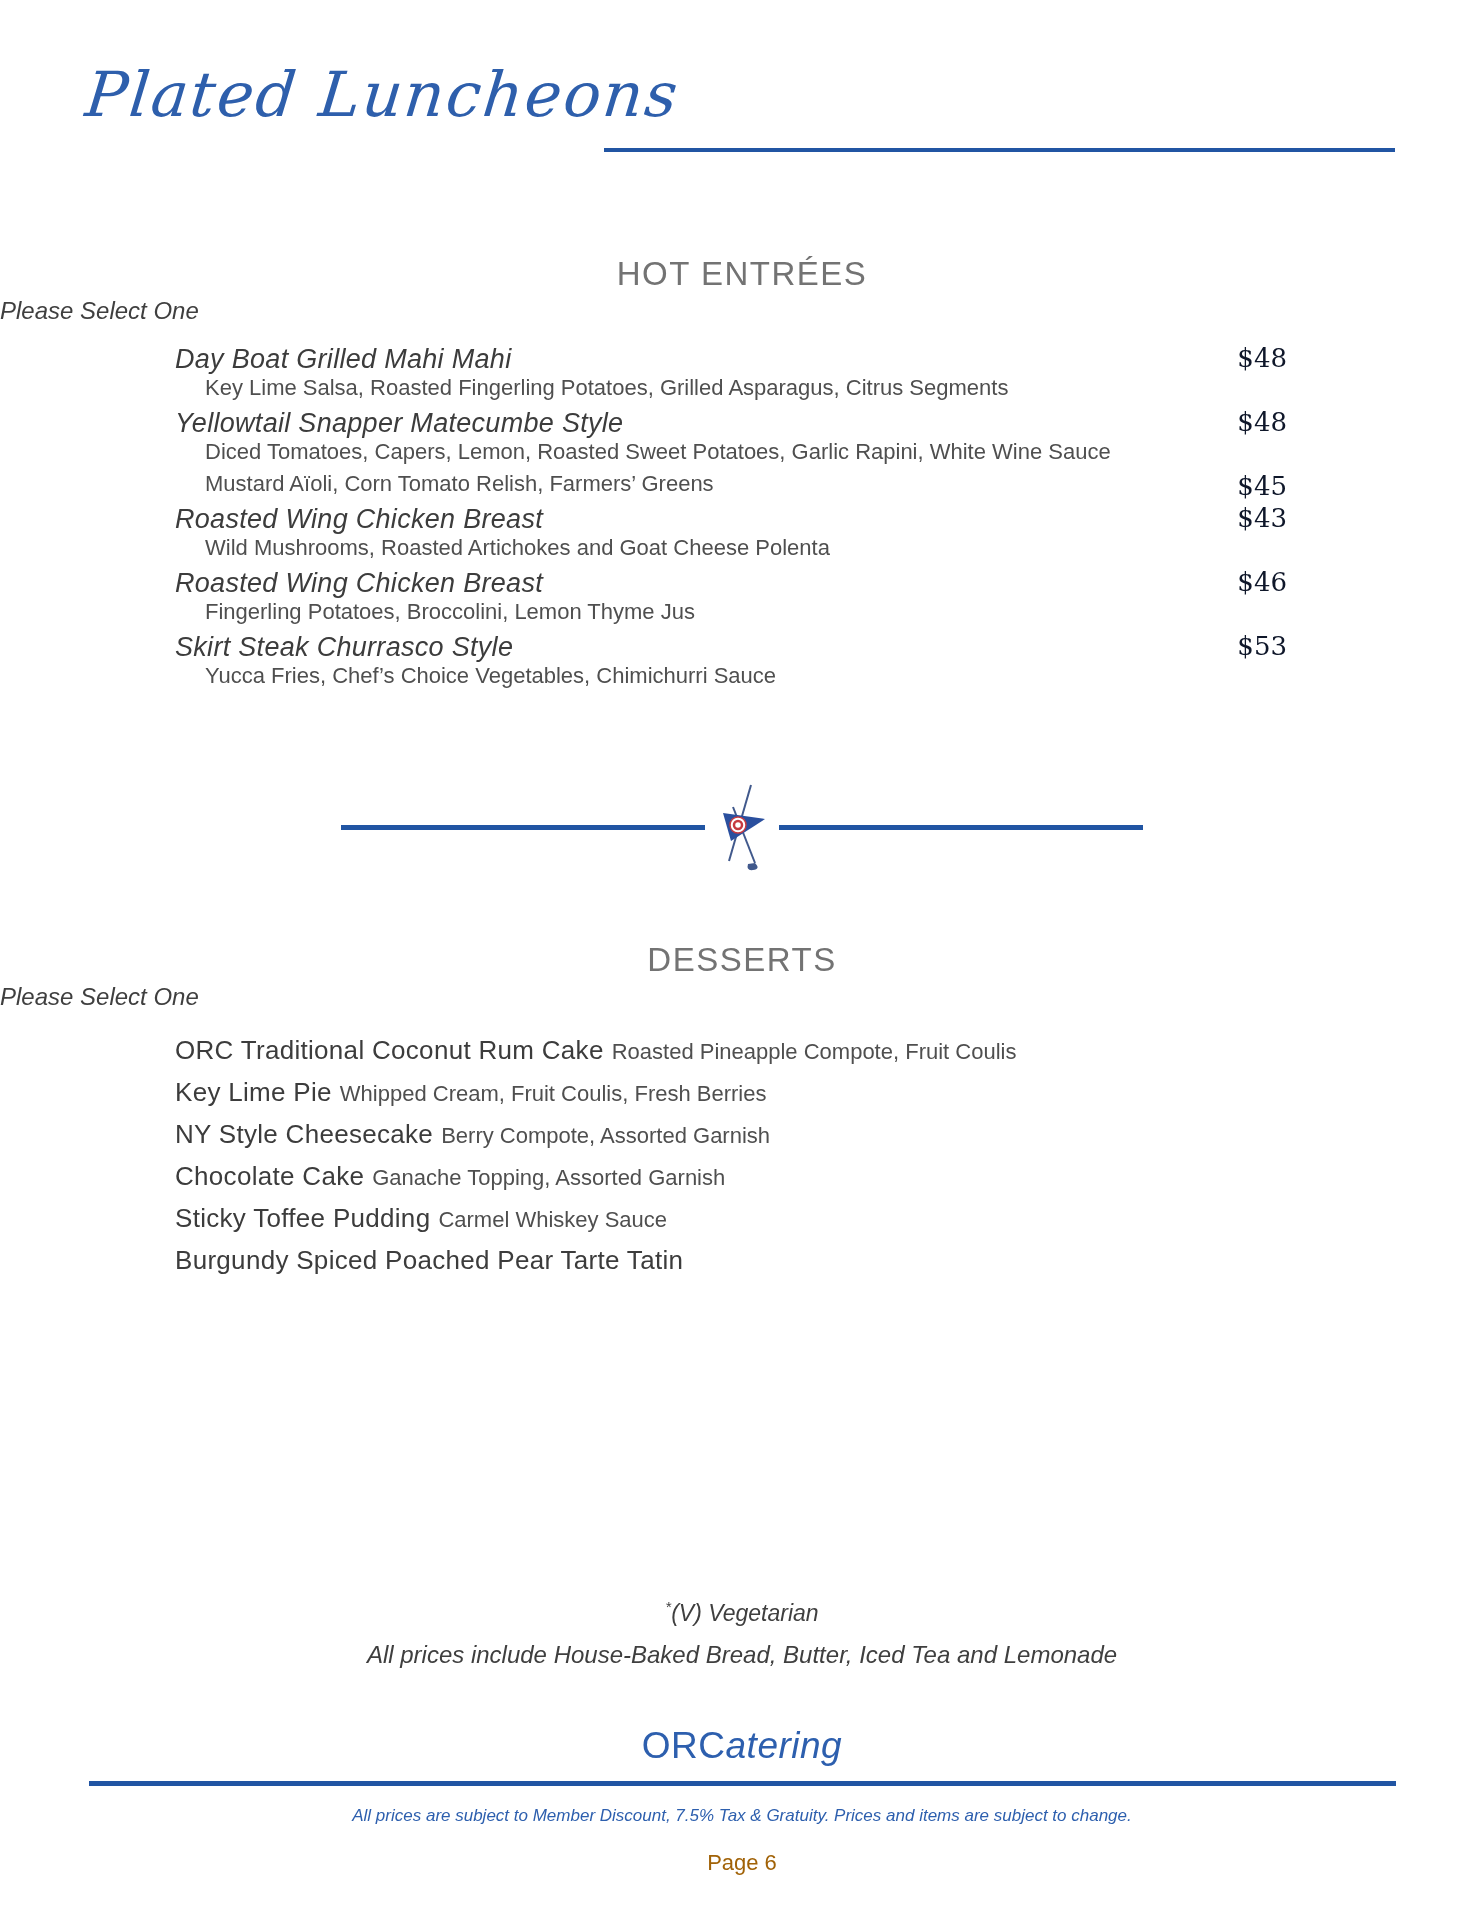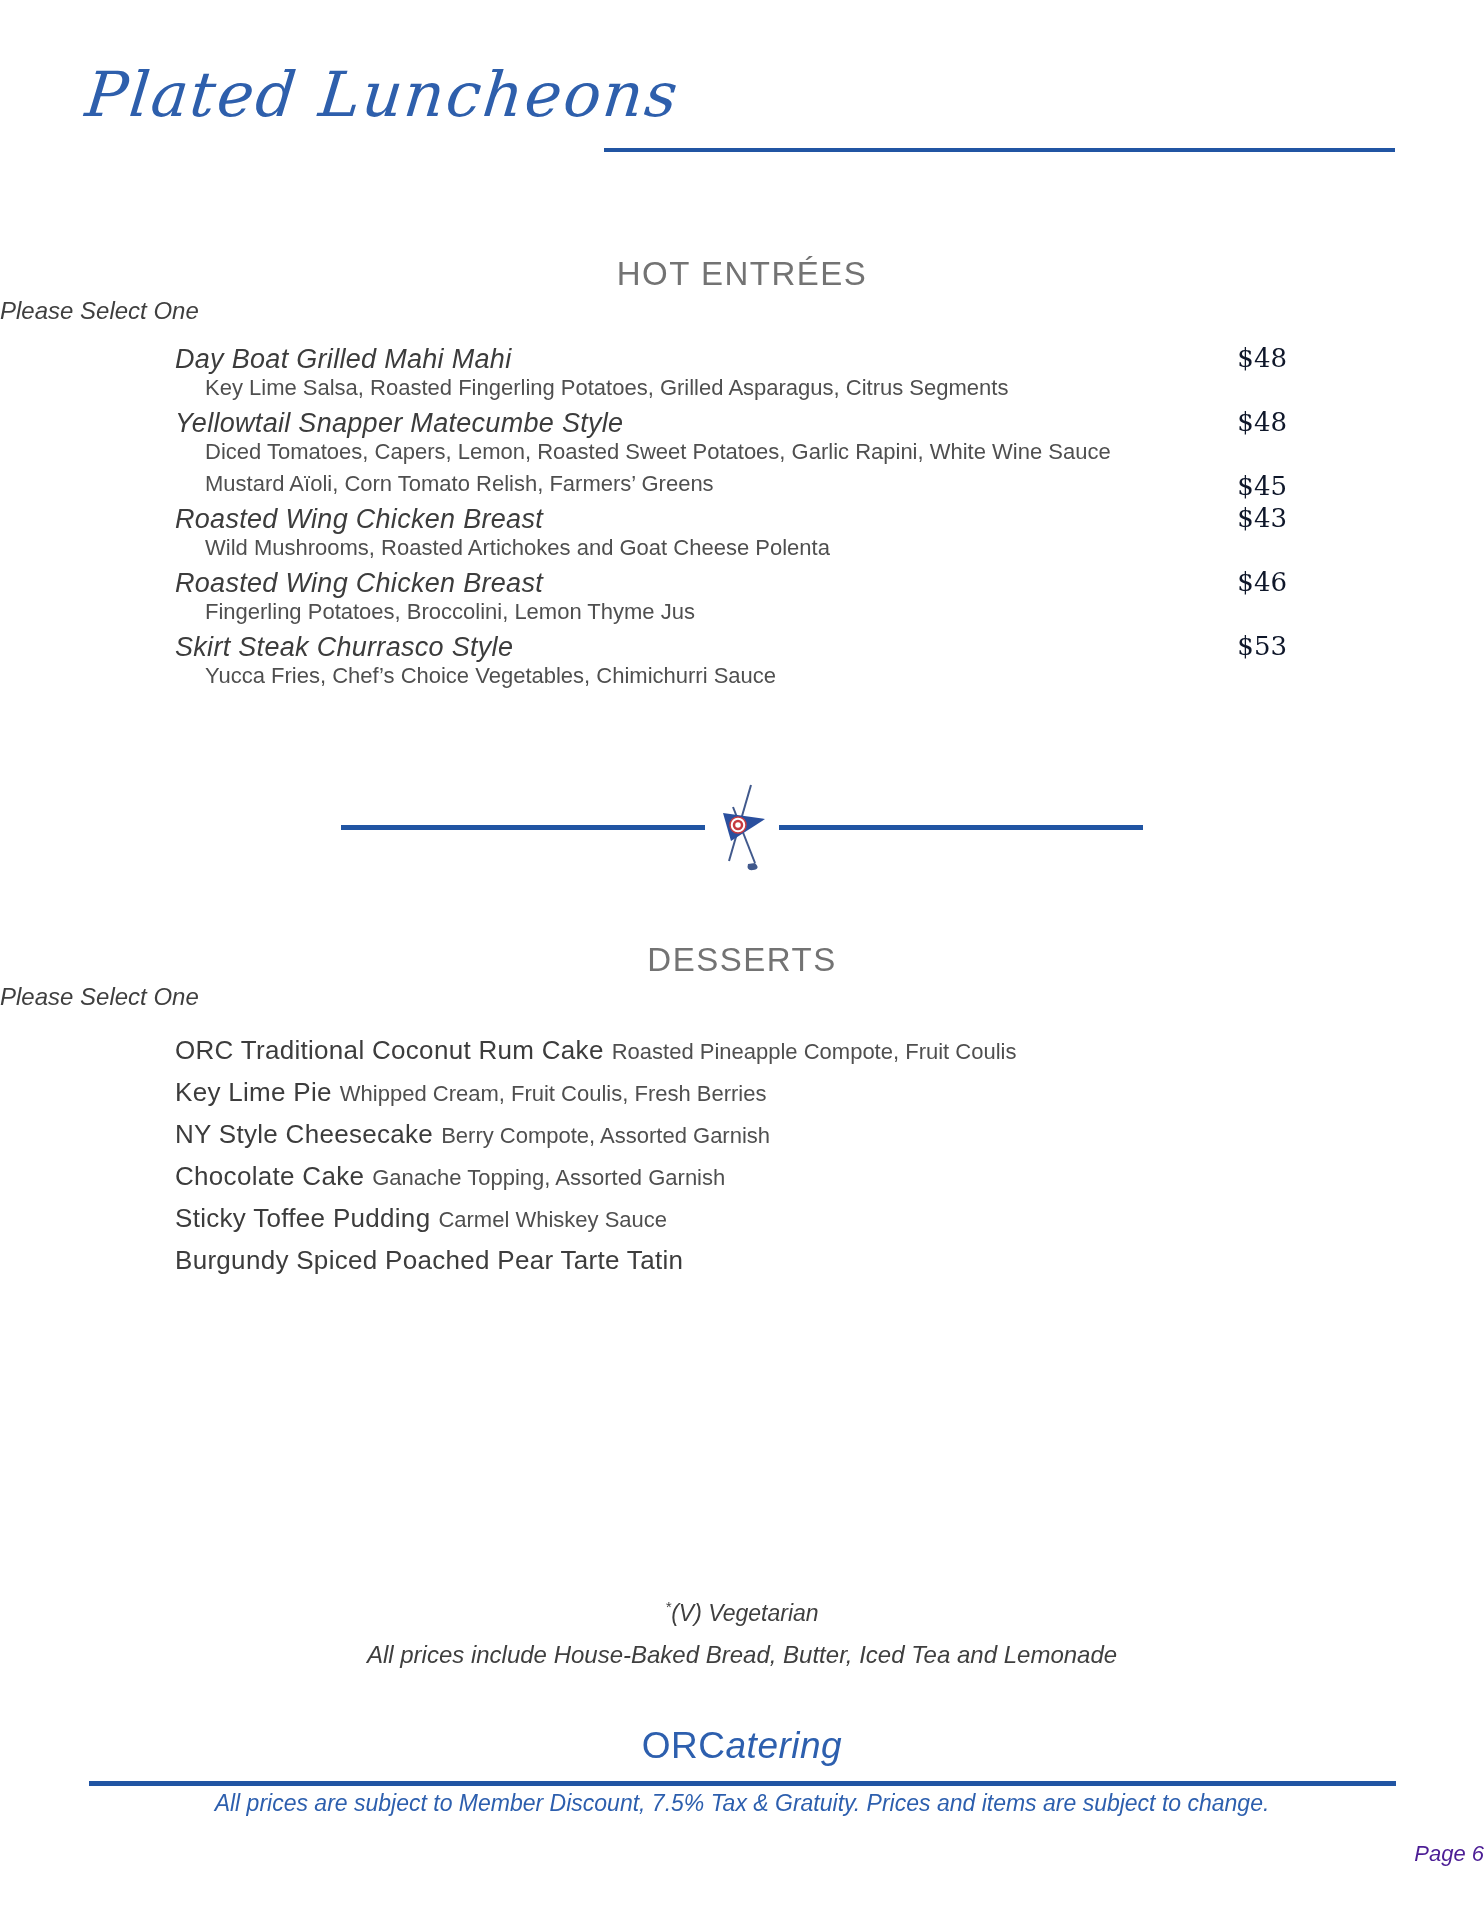"All prices are subject to" .footer-disclaimer { font-size: 23px -> 17px; margin-top: 4px -> 20px }
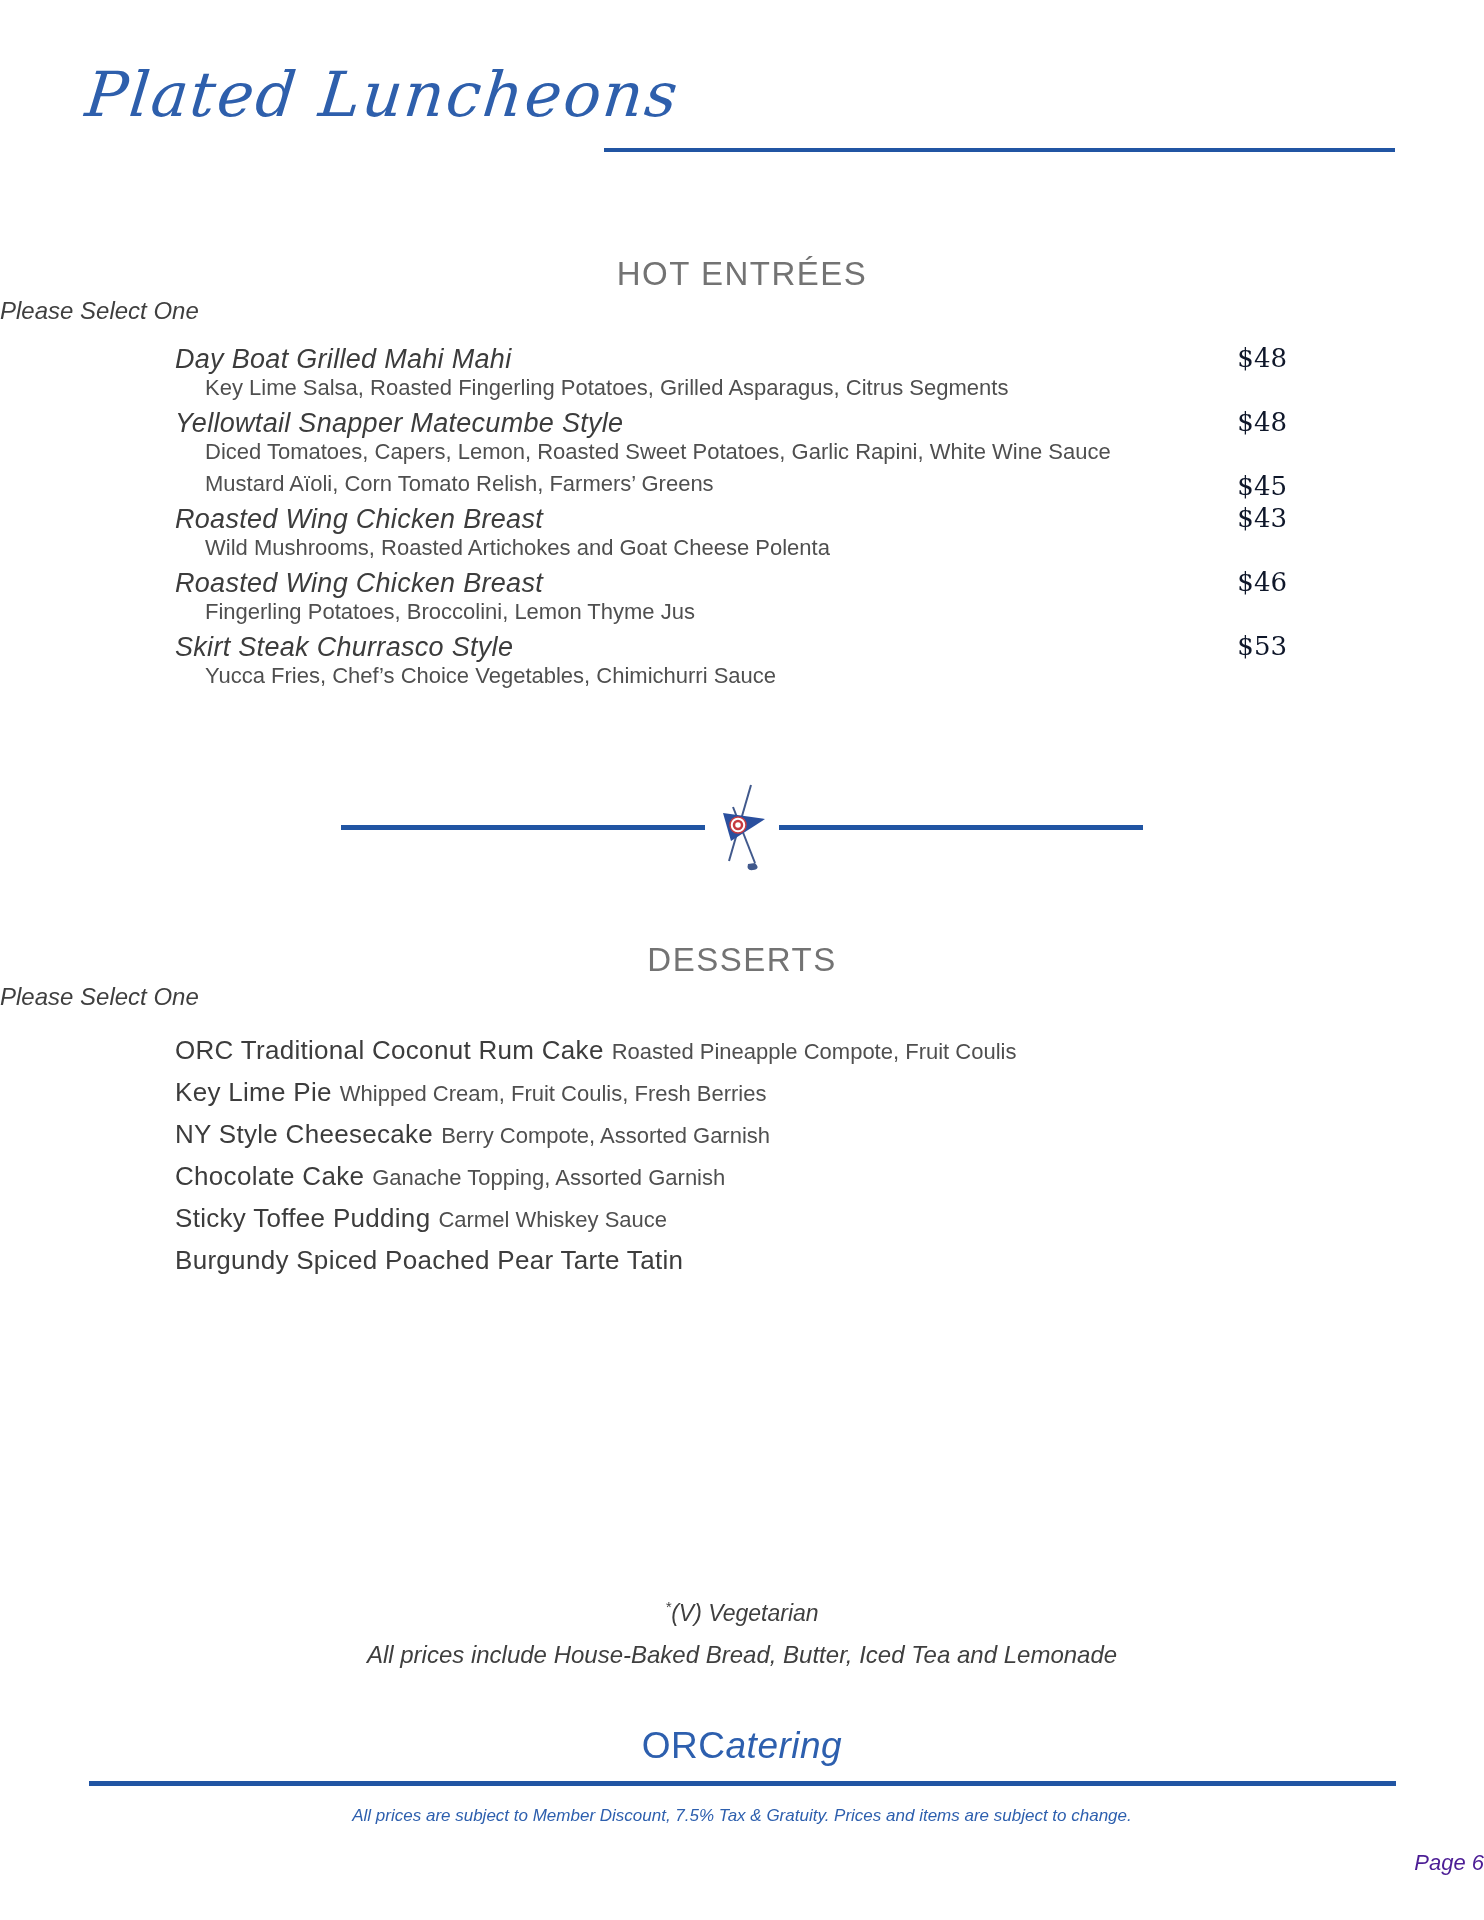"Page 6" .page-number { color: #4c1d95 -> #a16207; font-style: italic -> none; text-align: right -> center }
